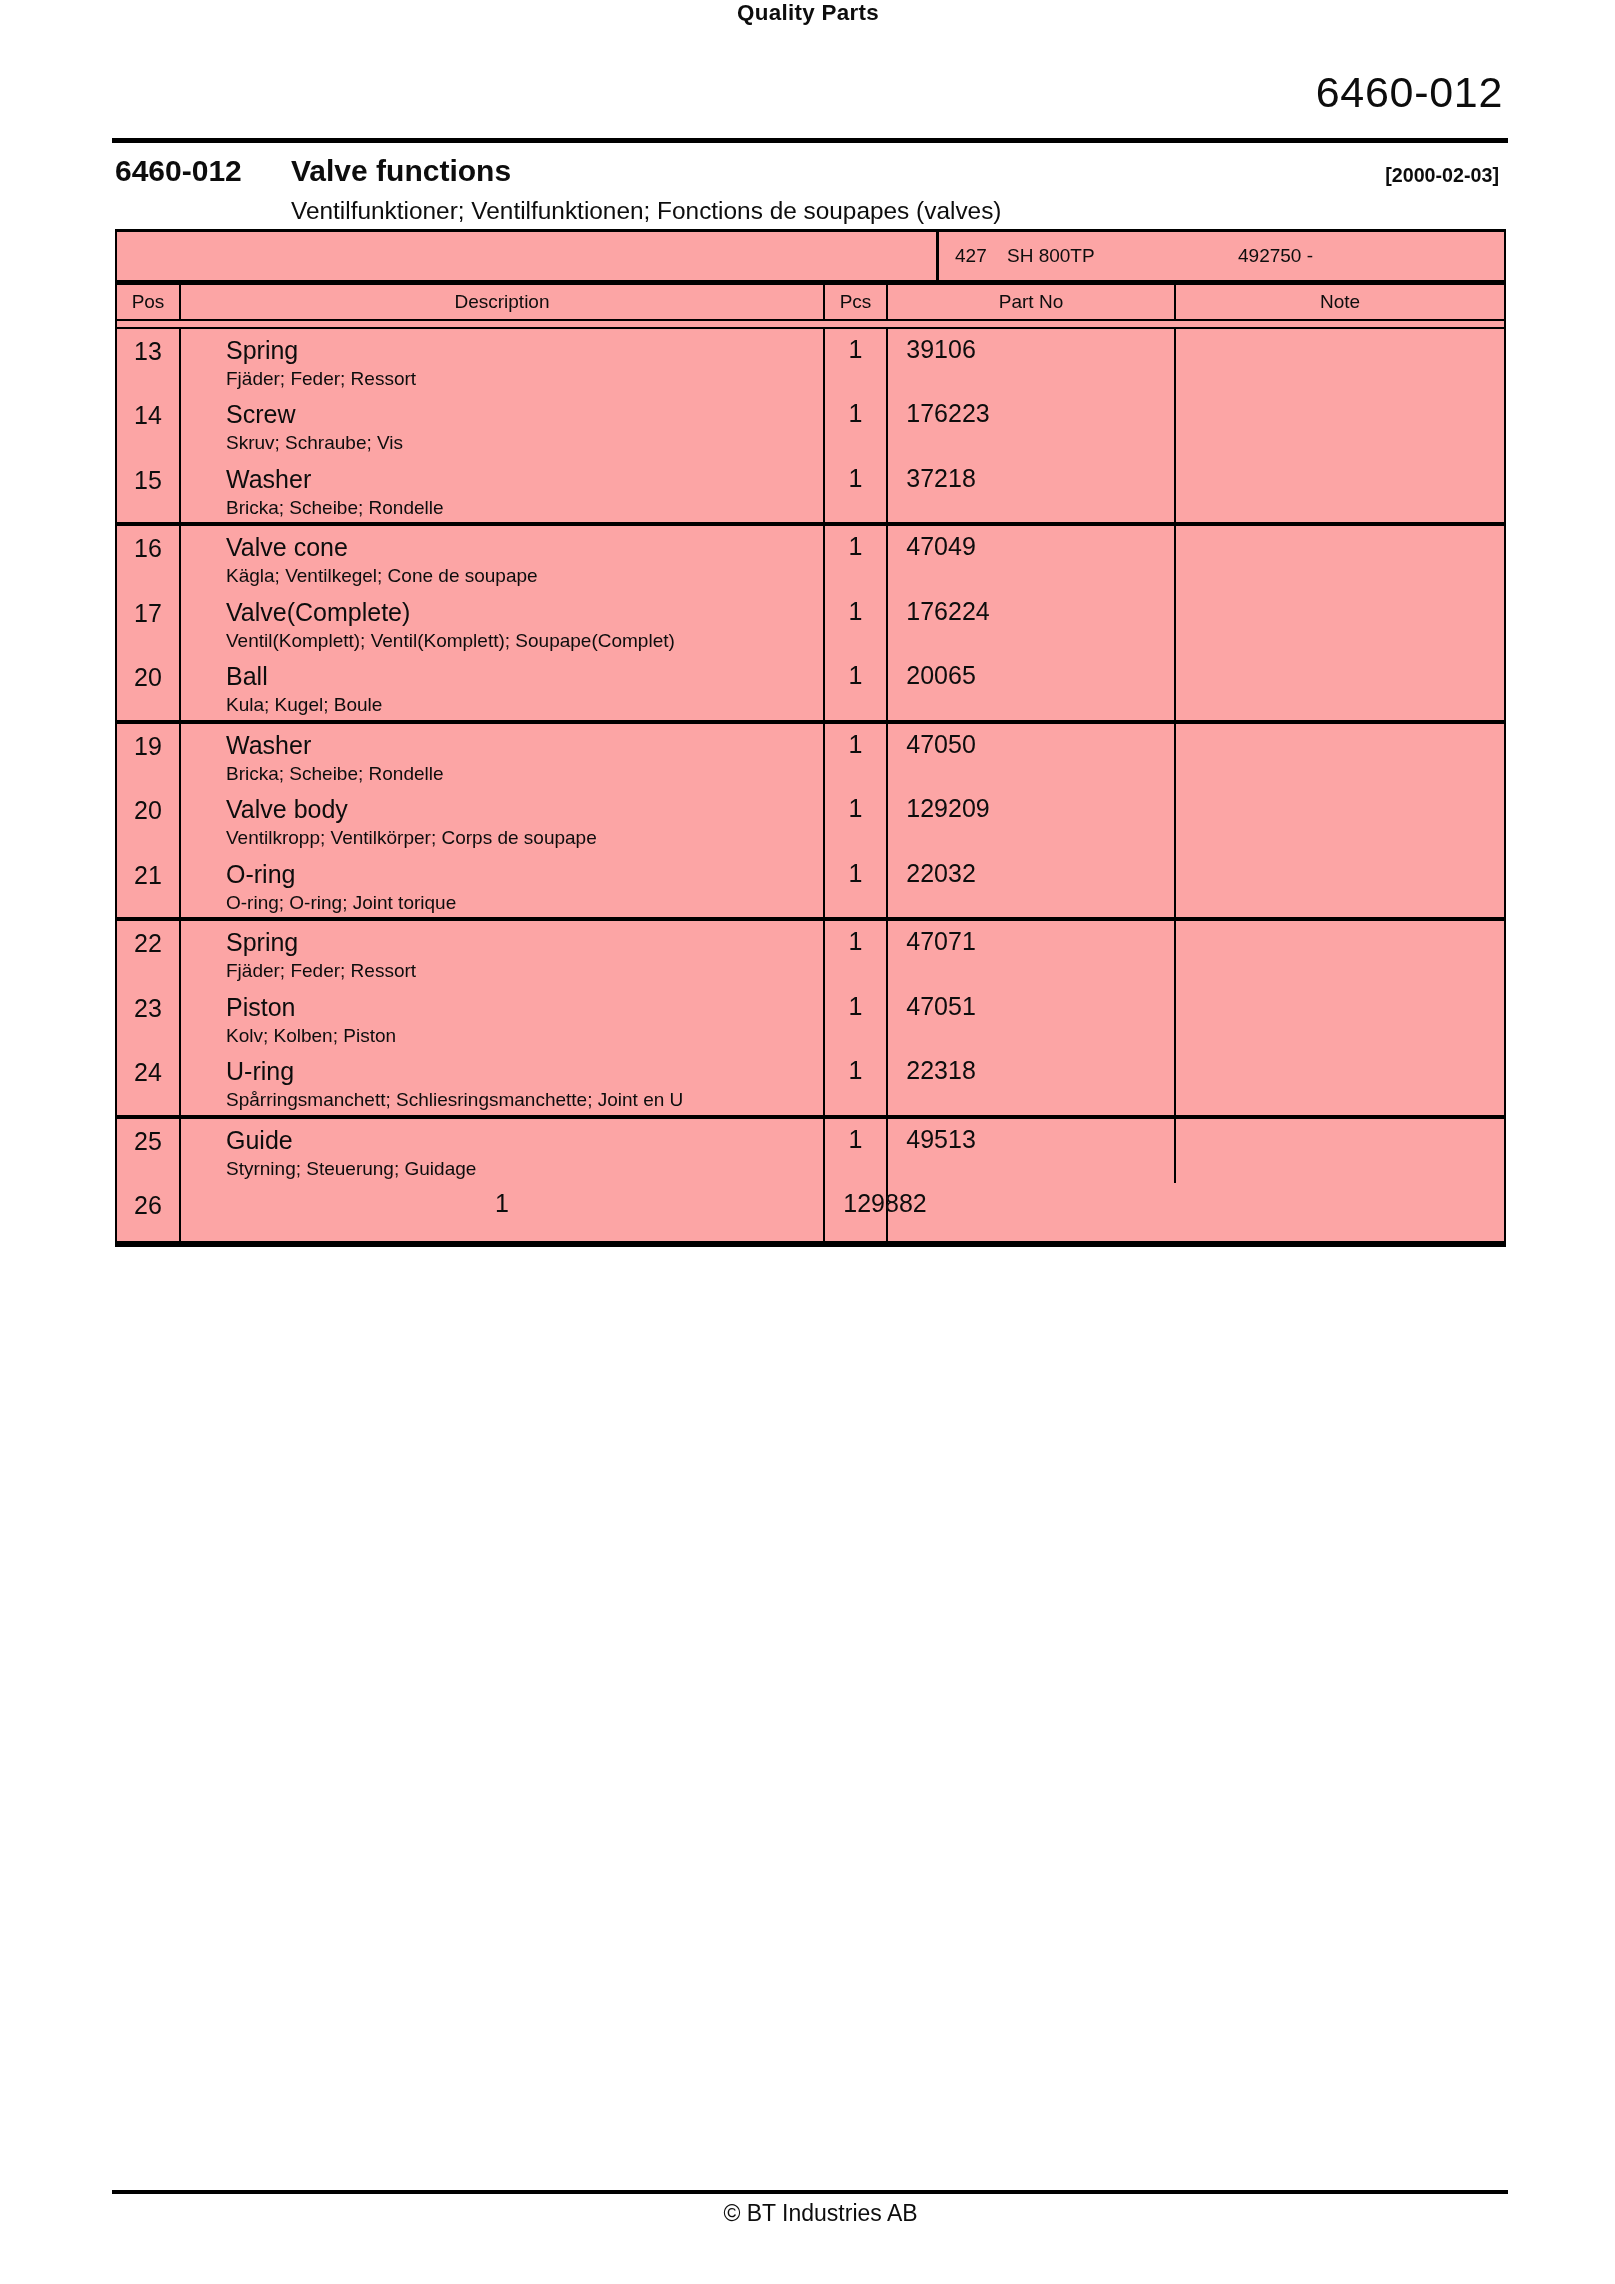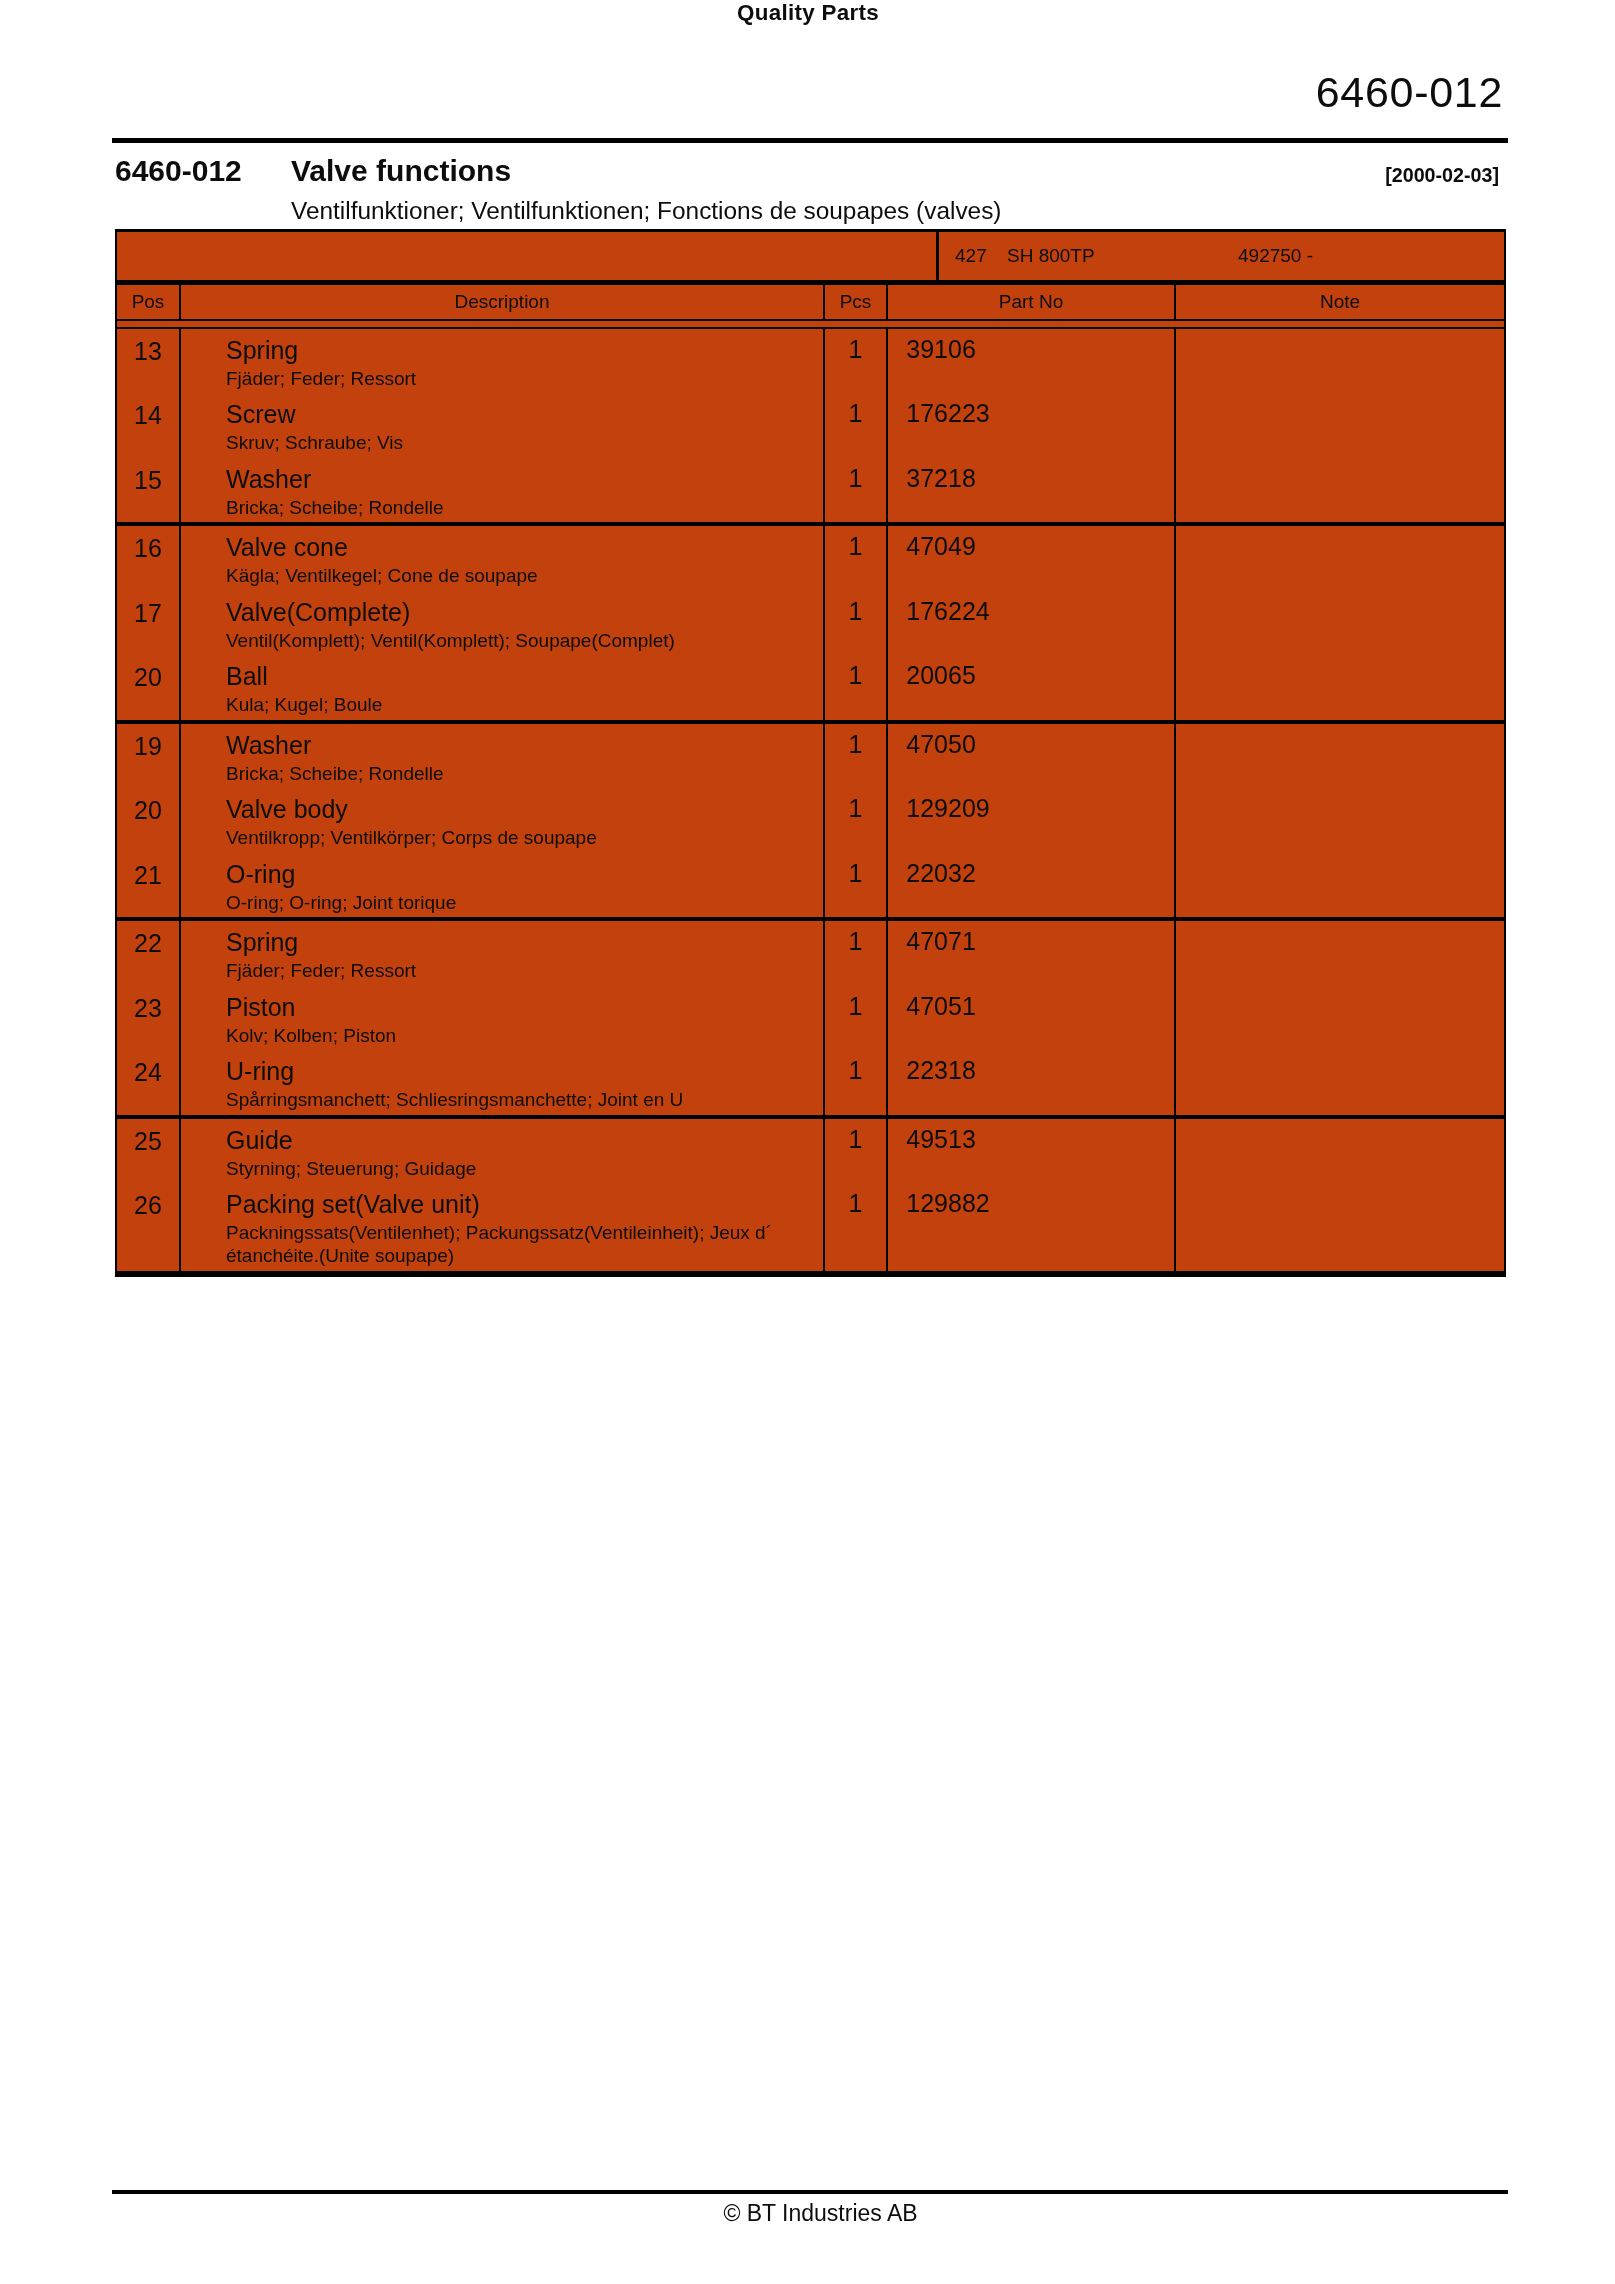"427" .ptable { background: #c2410c -> #fca5a5 }
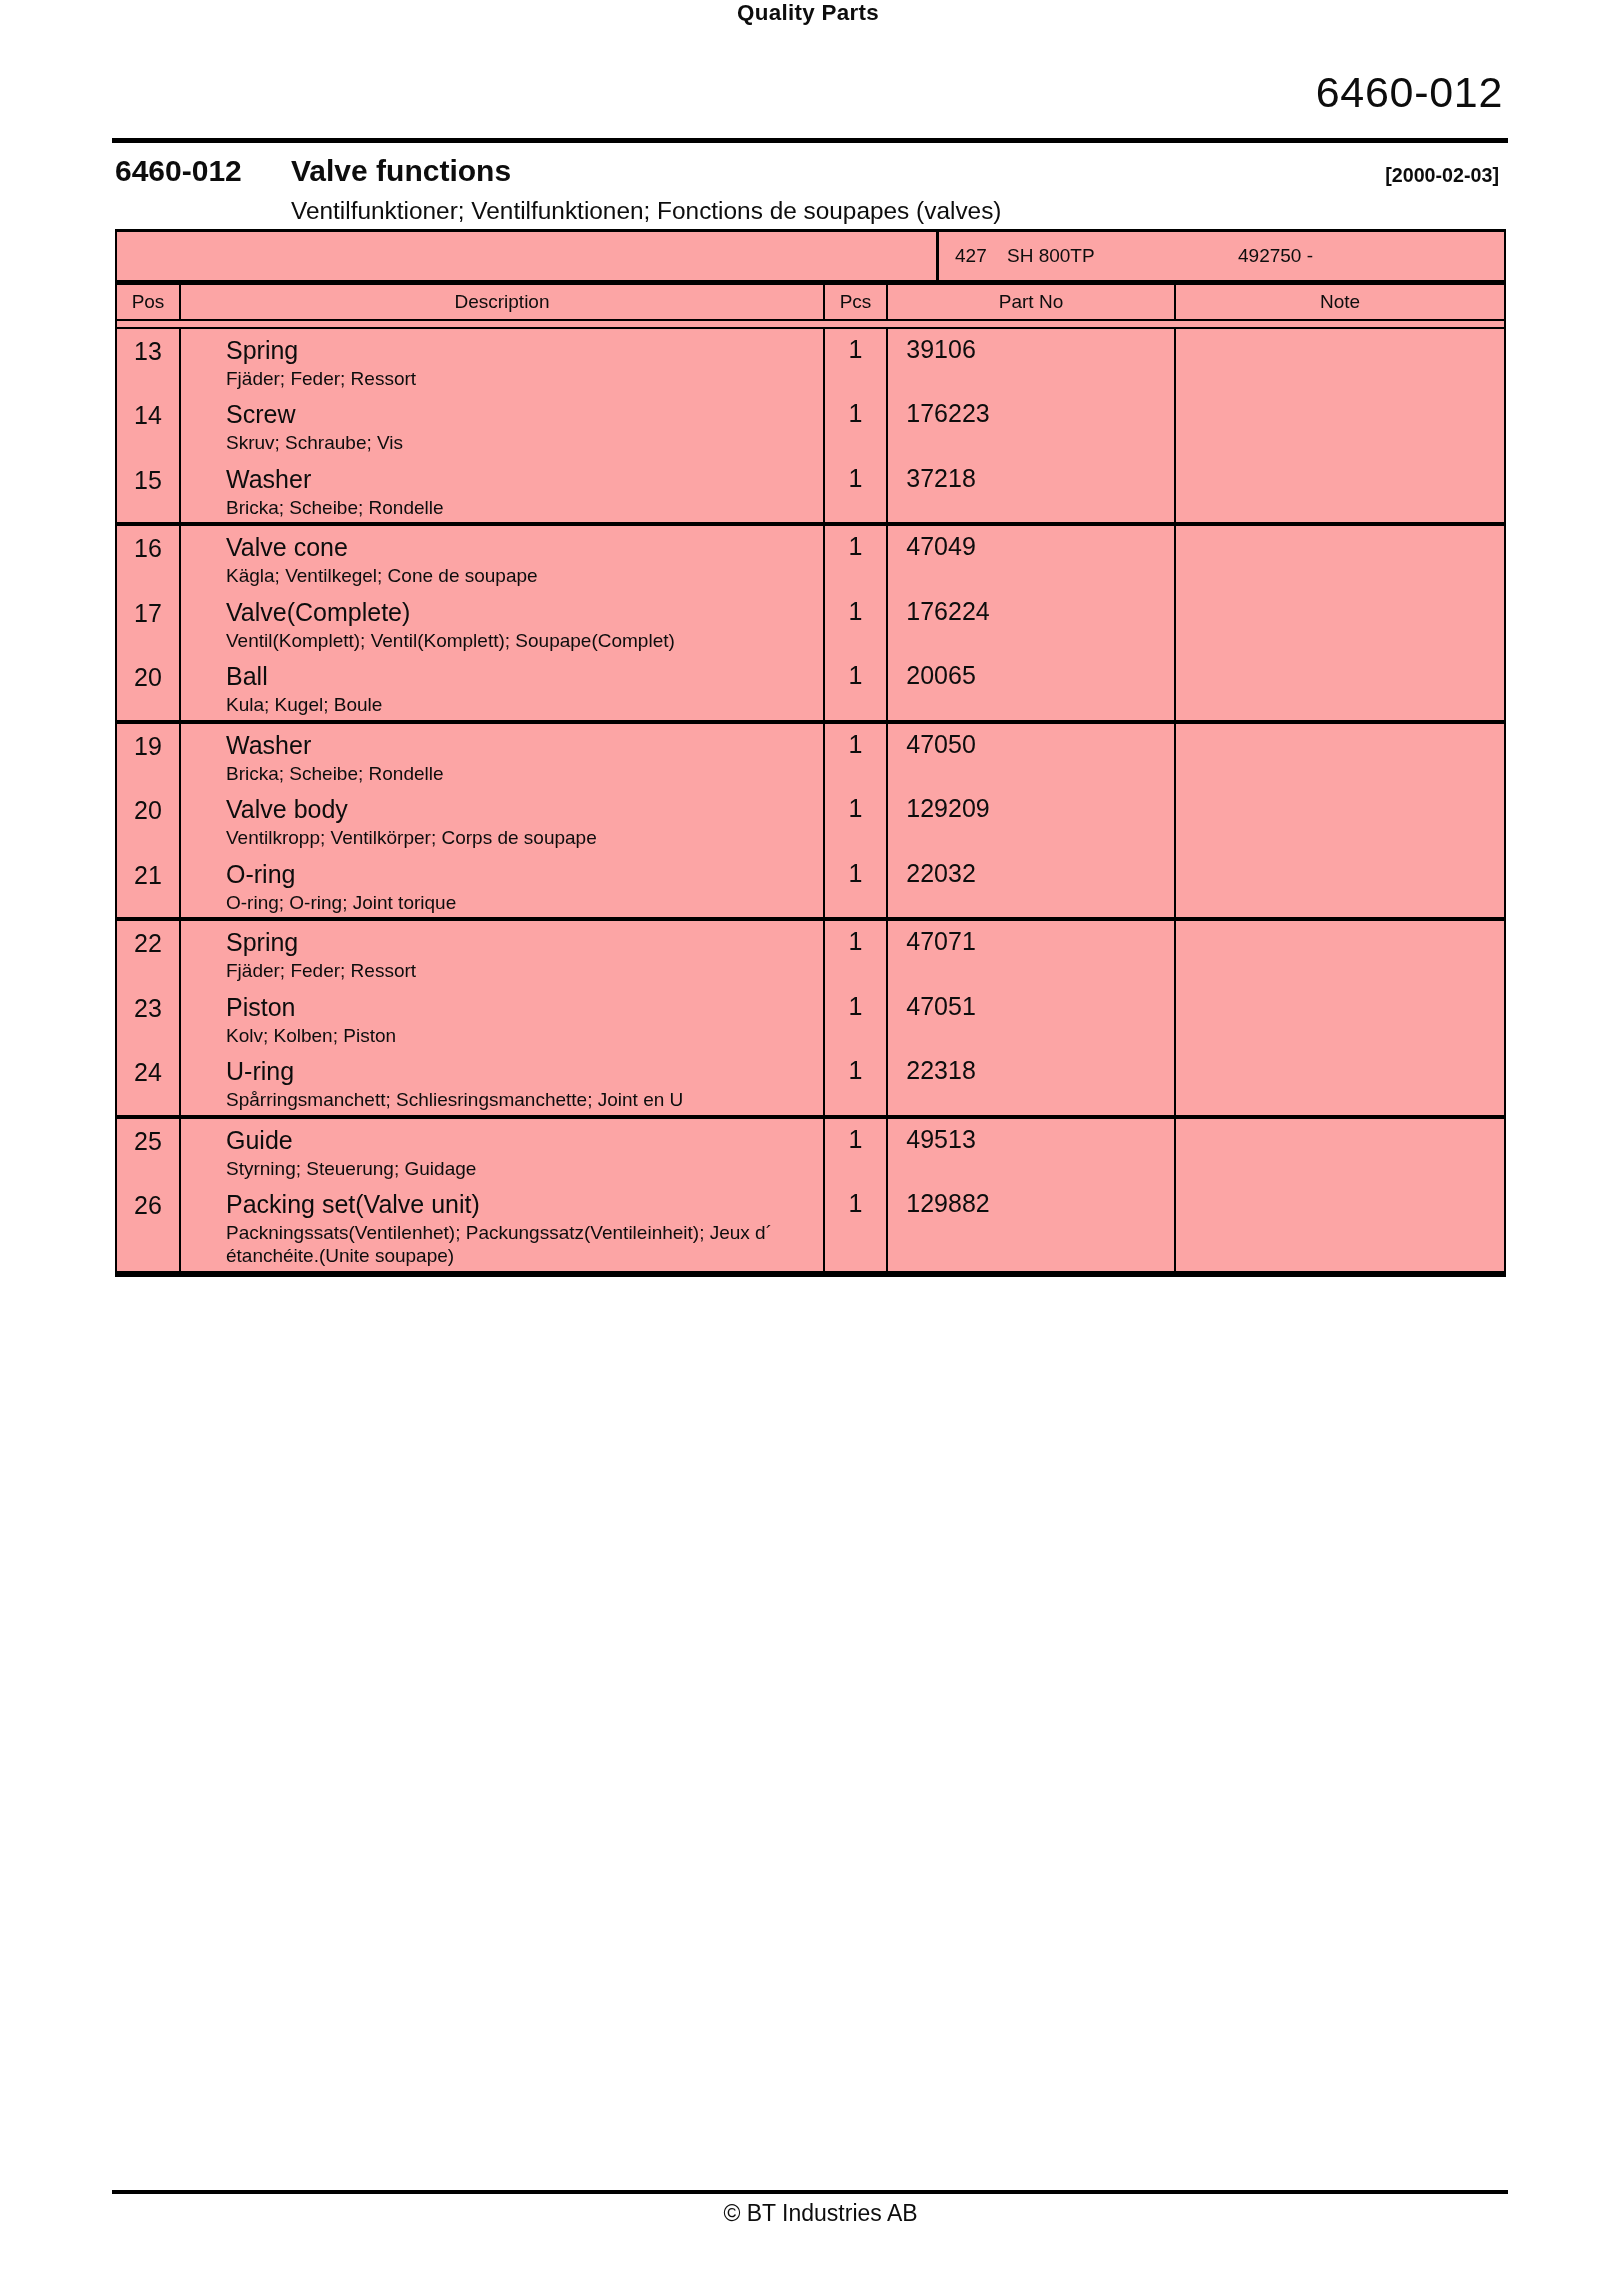"Packing set(Valve unit)" div.c { html: <div> <div>Packing set(Valve unit)</div> <div>Packningssats(Ventilenhet); Packungssatz(Ventileinheit); Jeux d´ étanchéite.(Unite soupape)</div> </div> -> none }
